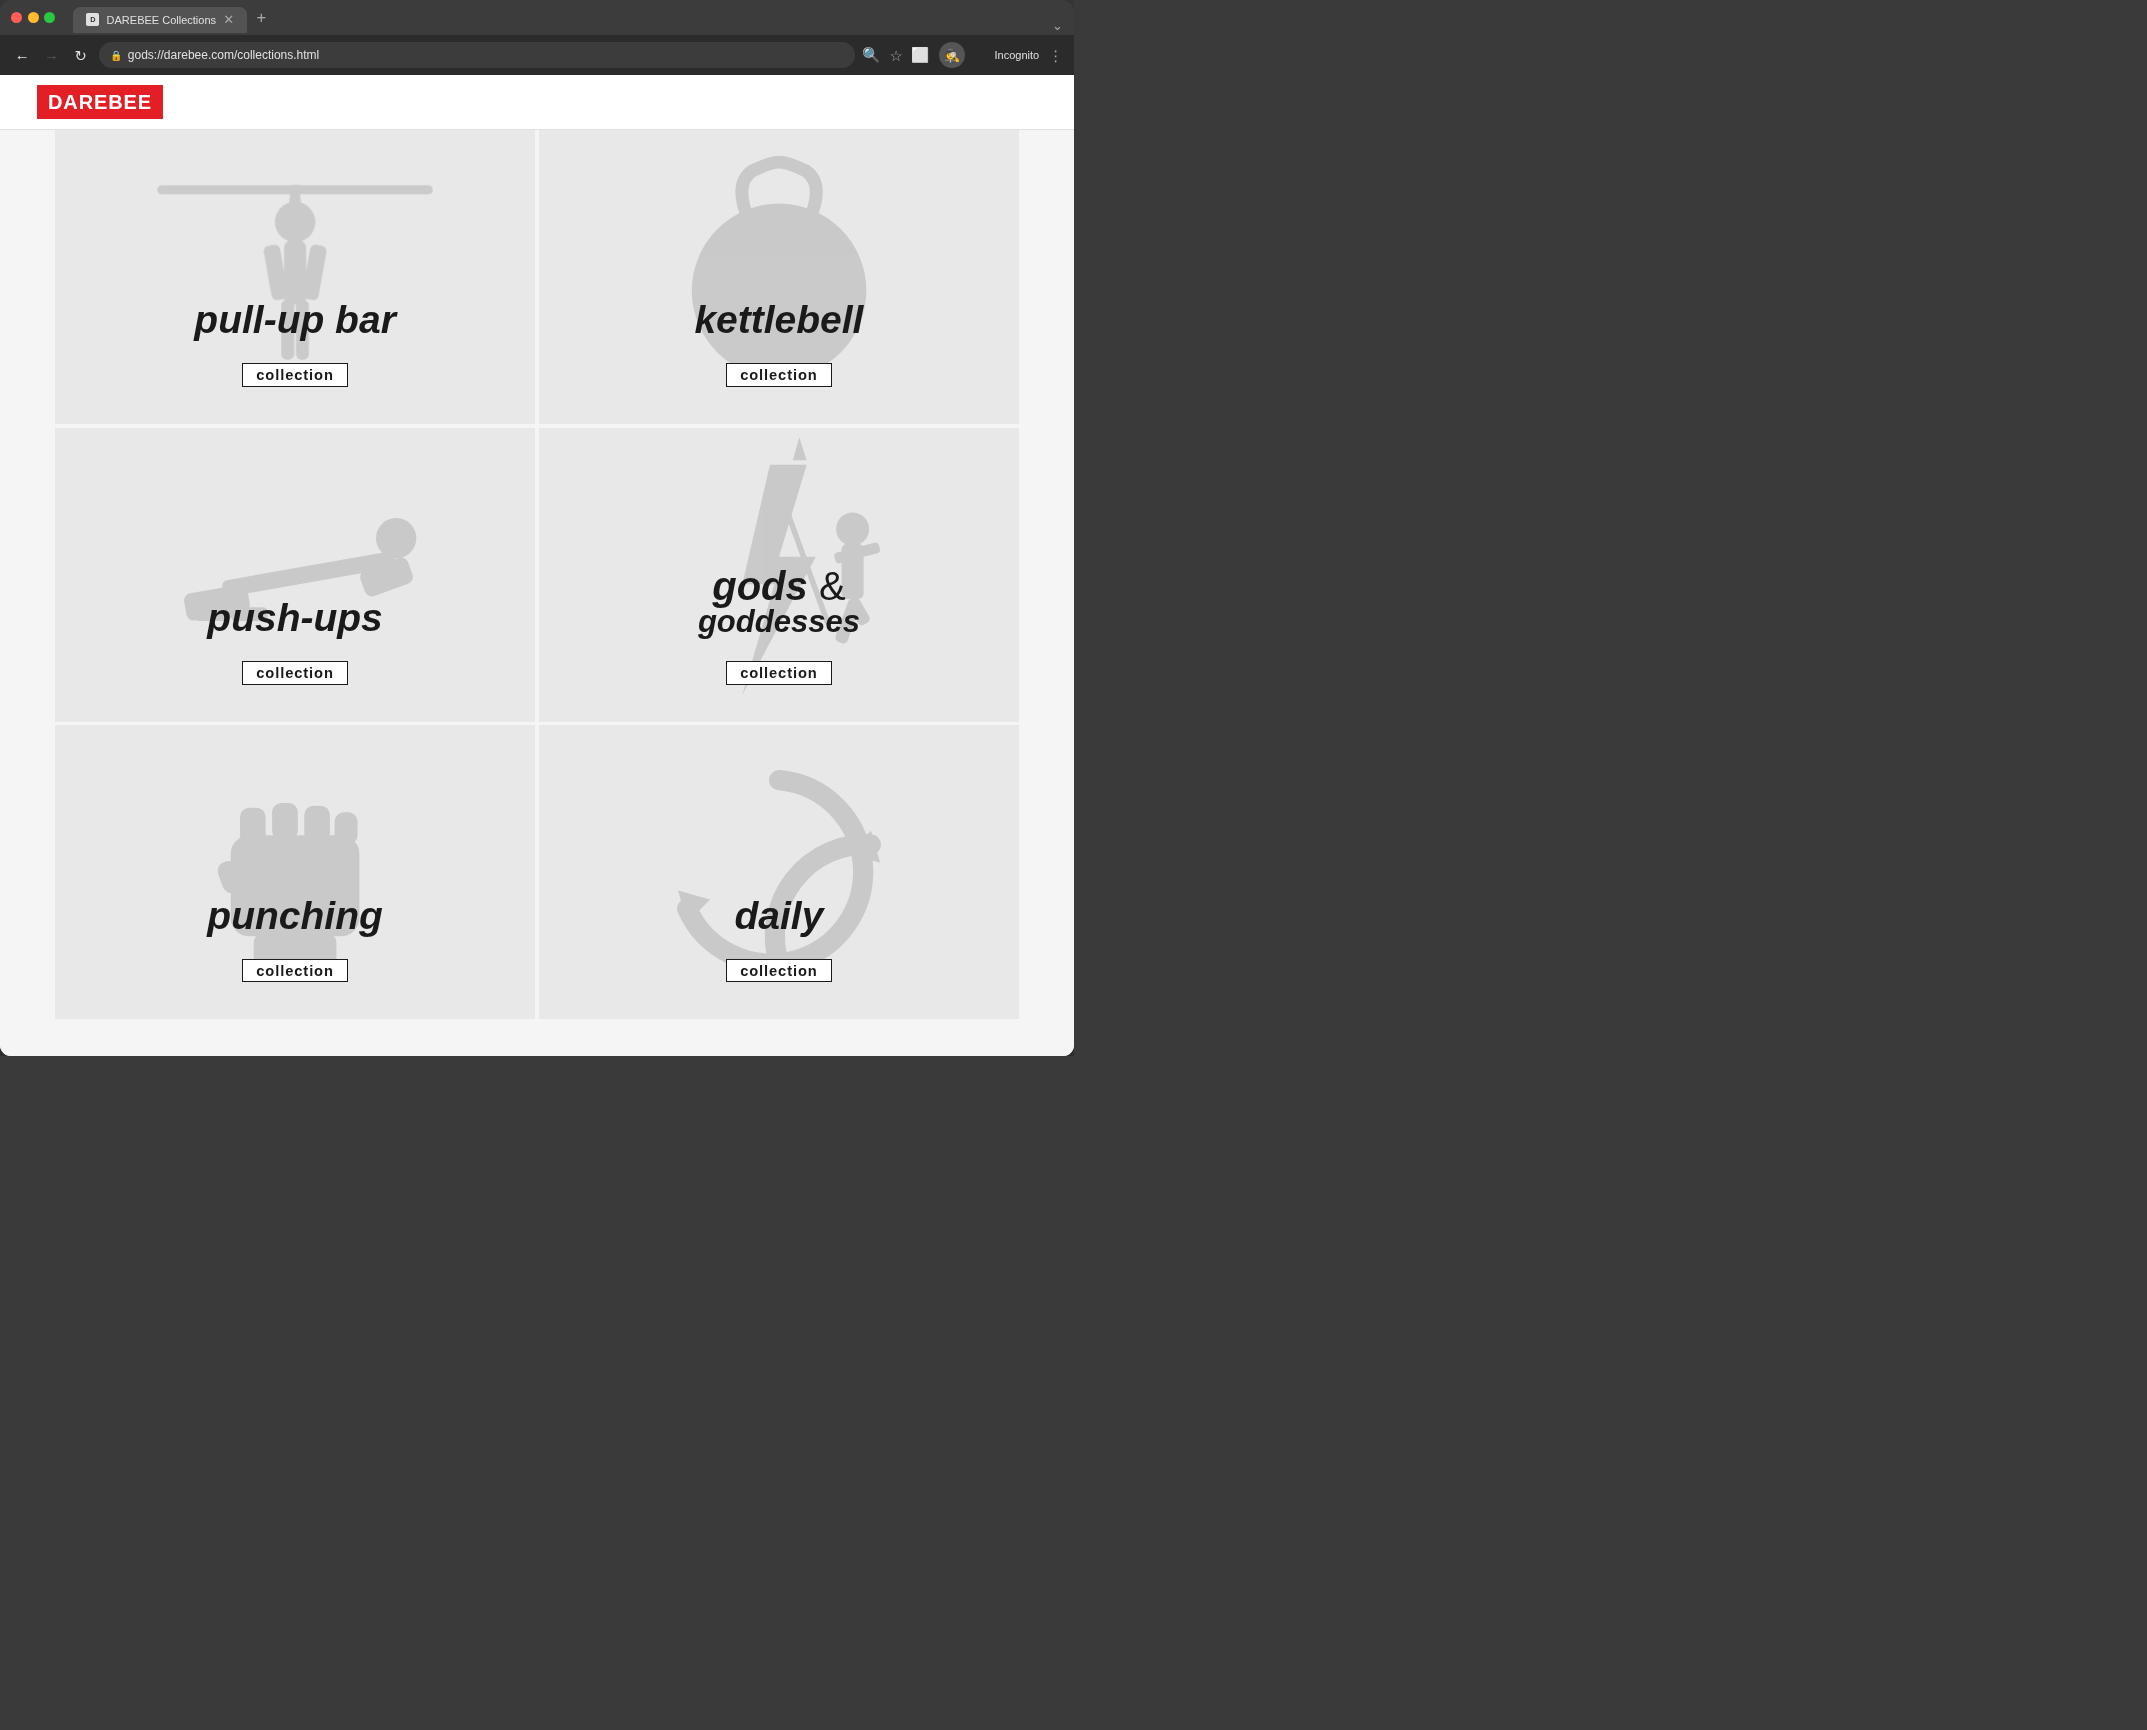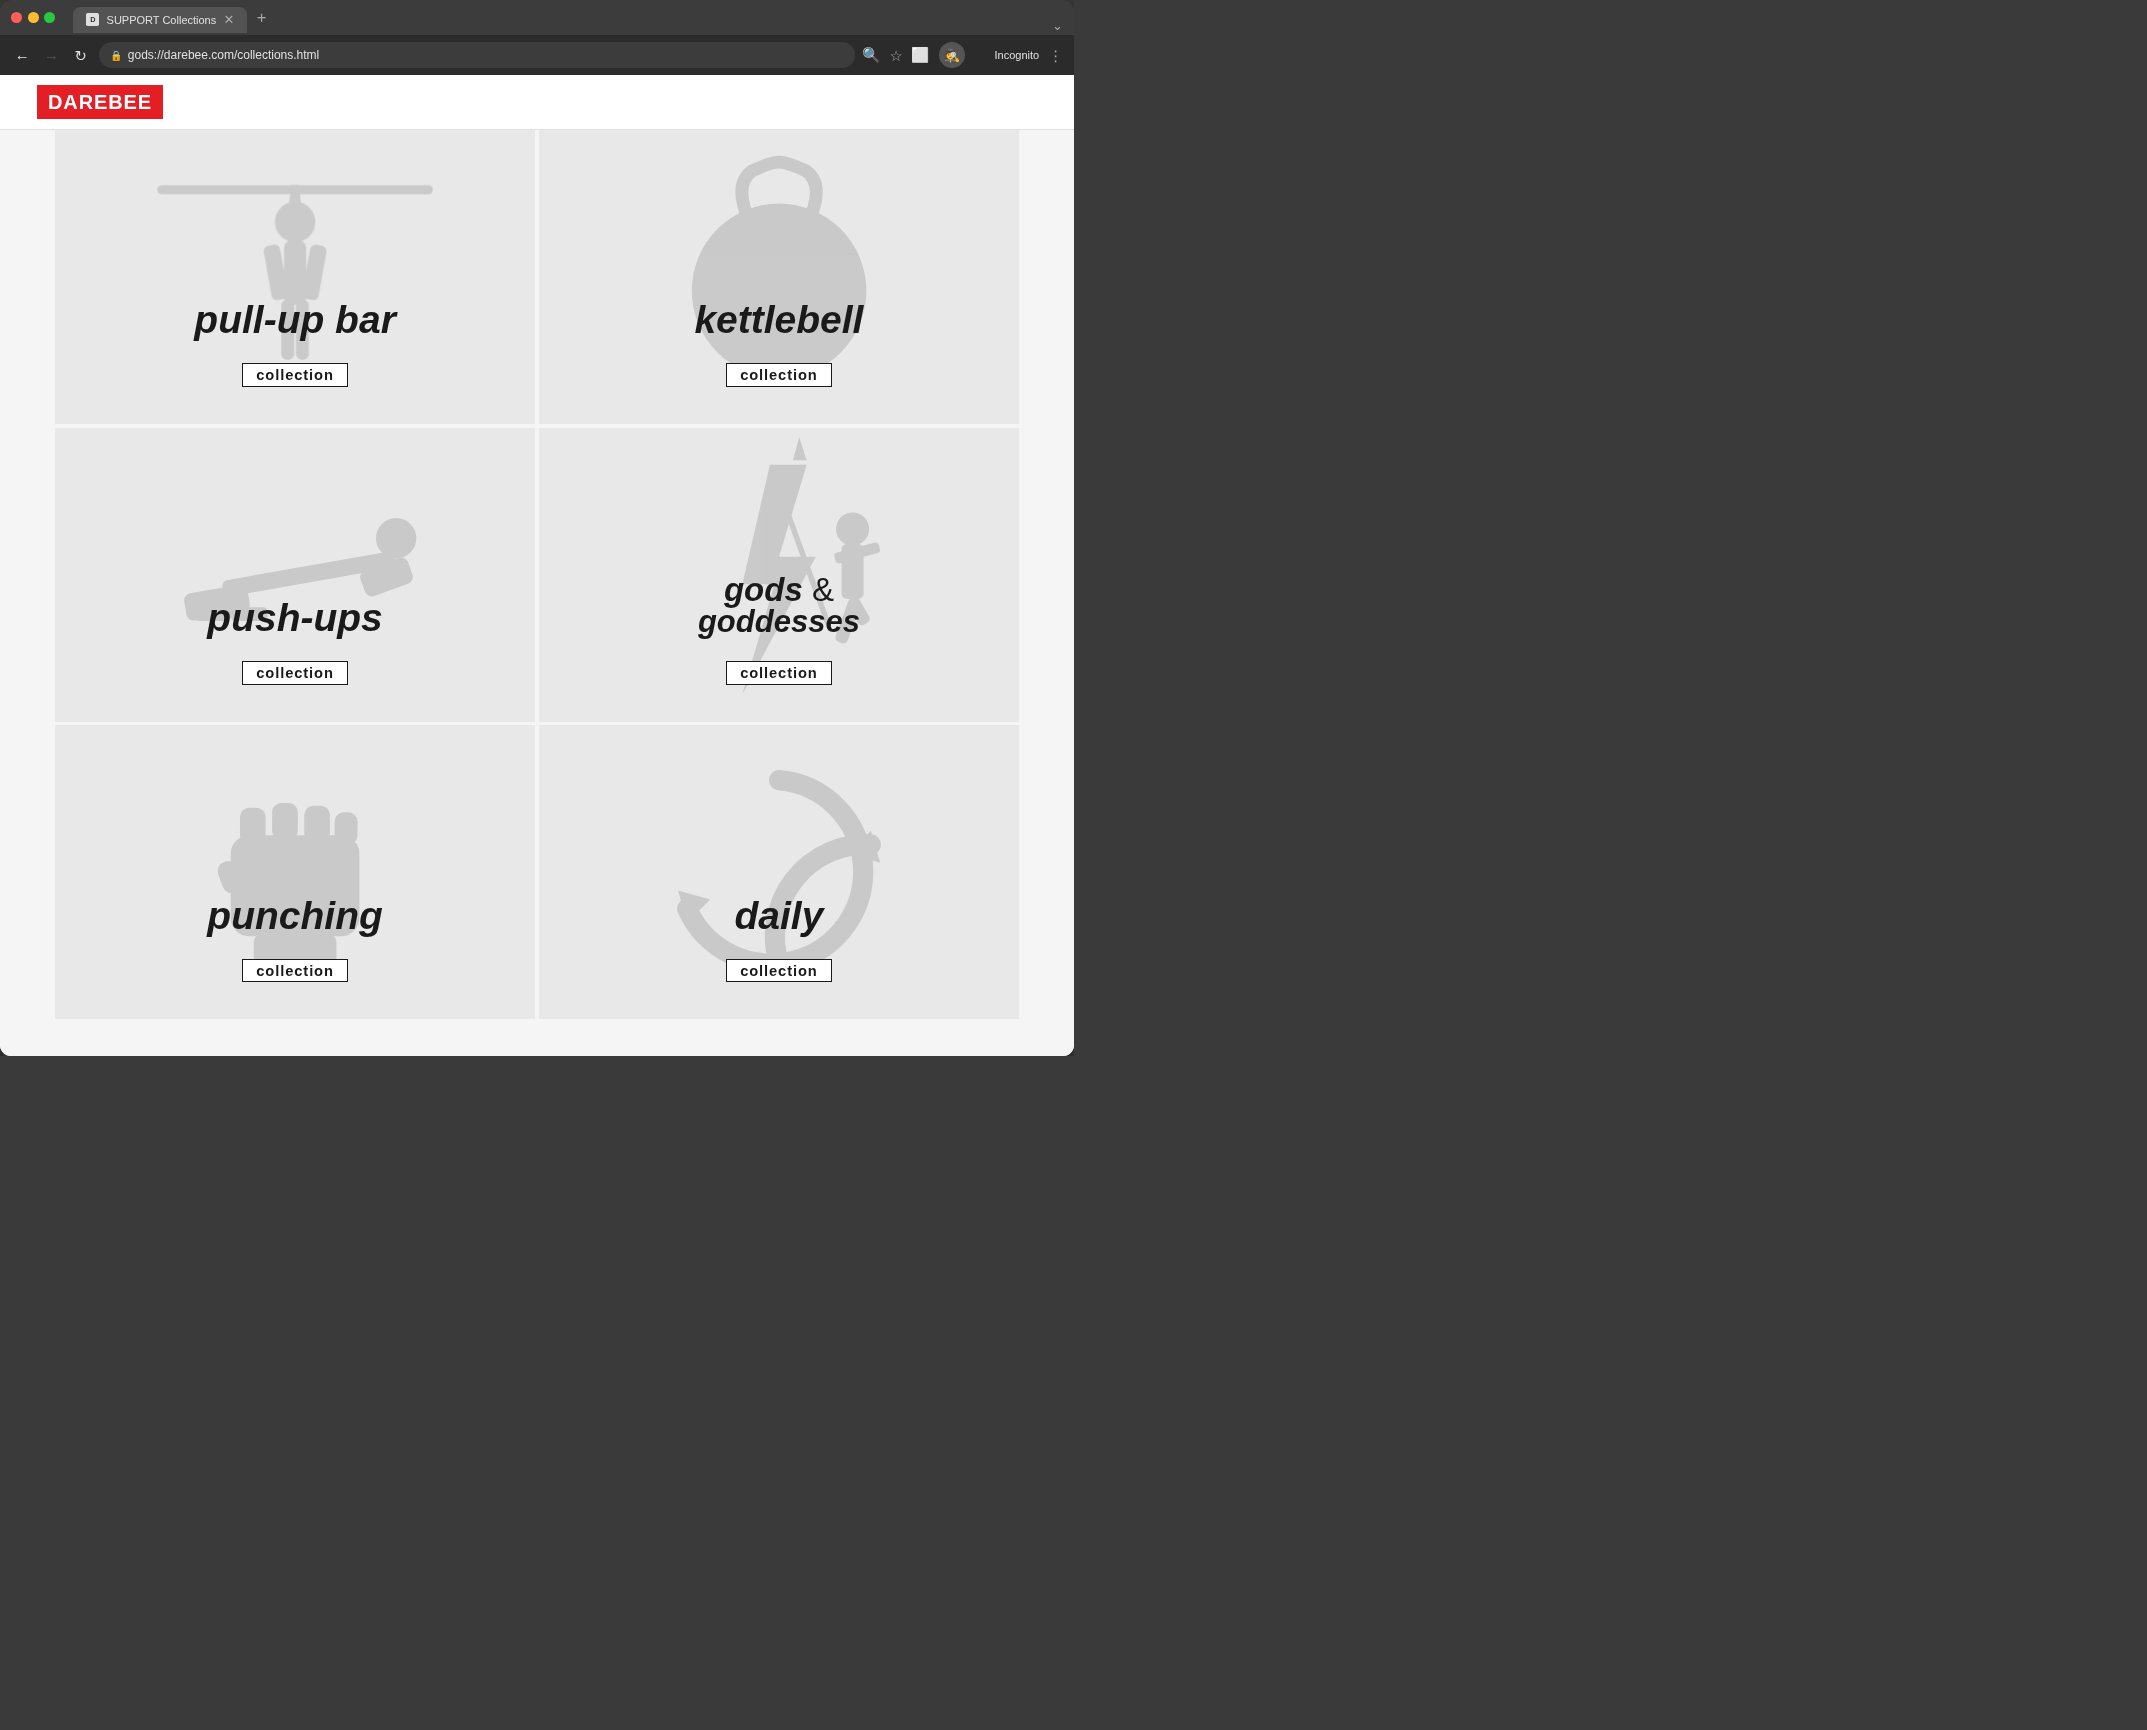"SUPPORT Collections" span { text: SUPPORT -> DAREBEE }
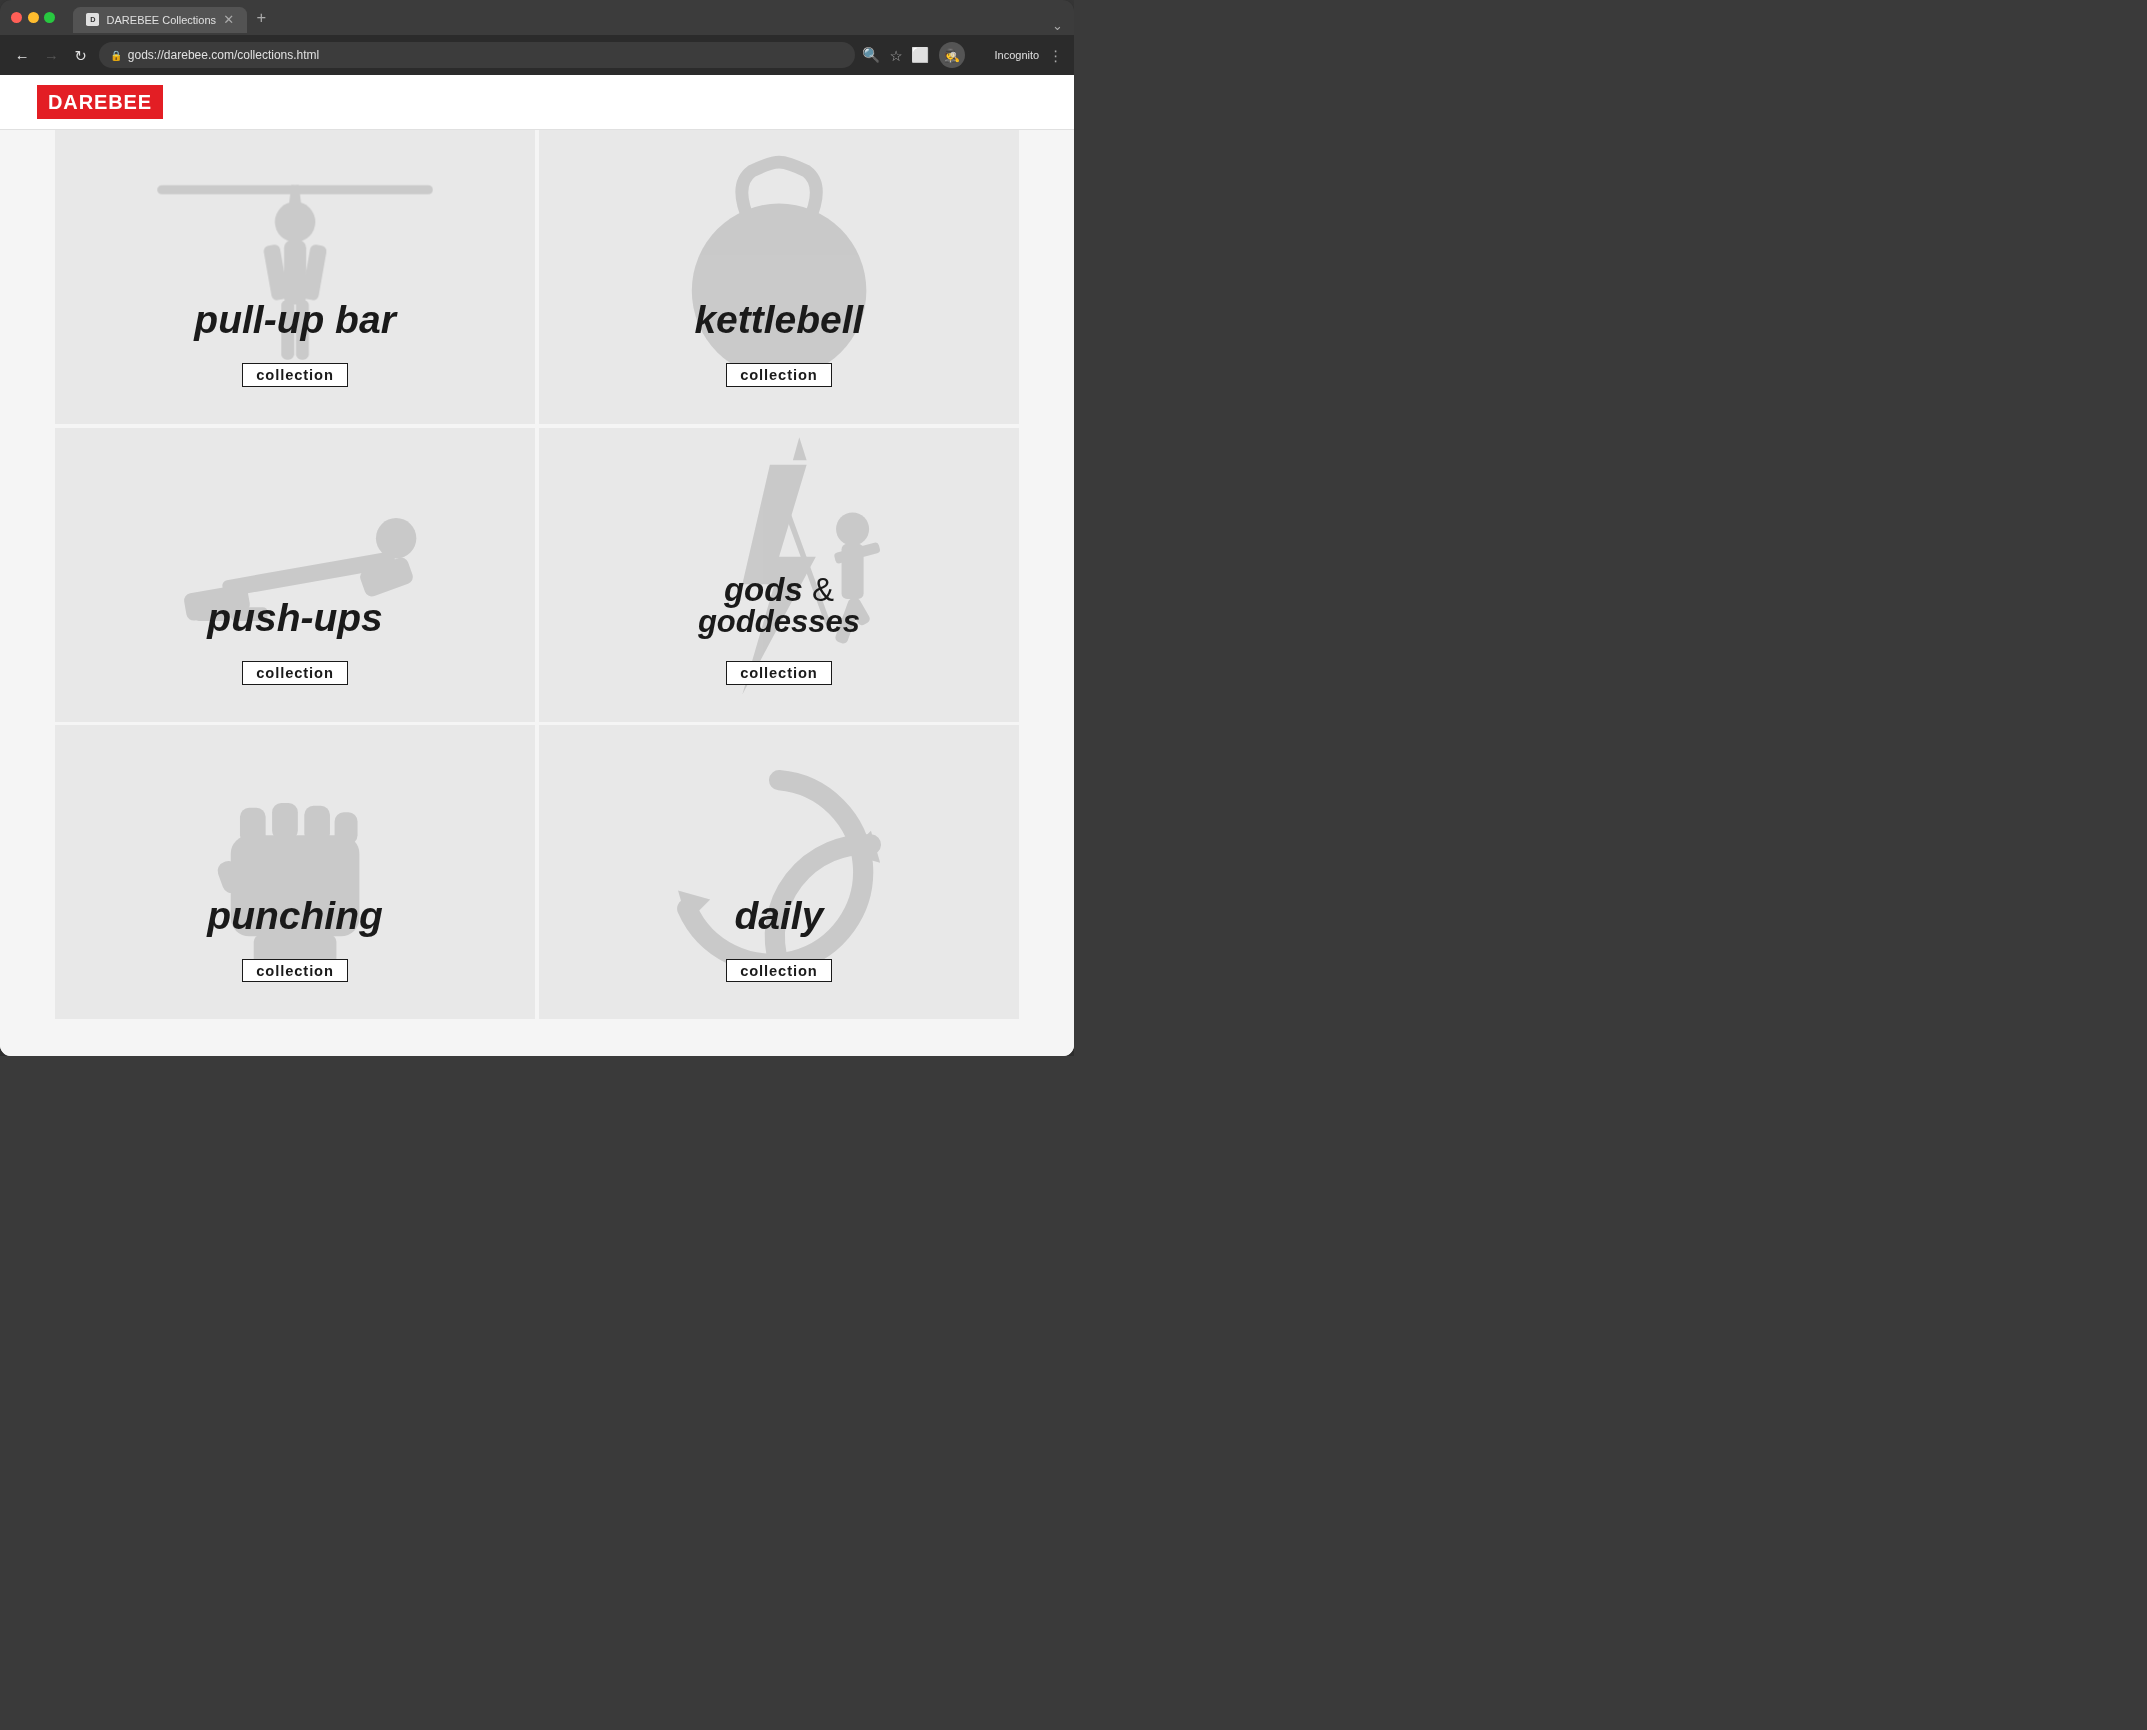"gods &" span.card-title { font-size: 33px -> 40px }
